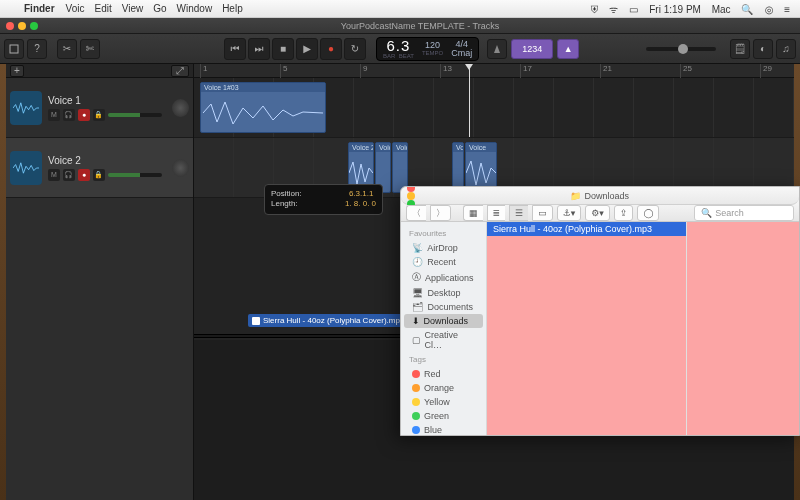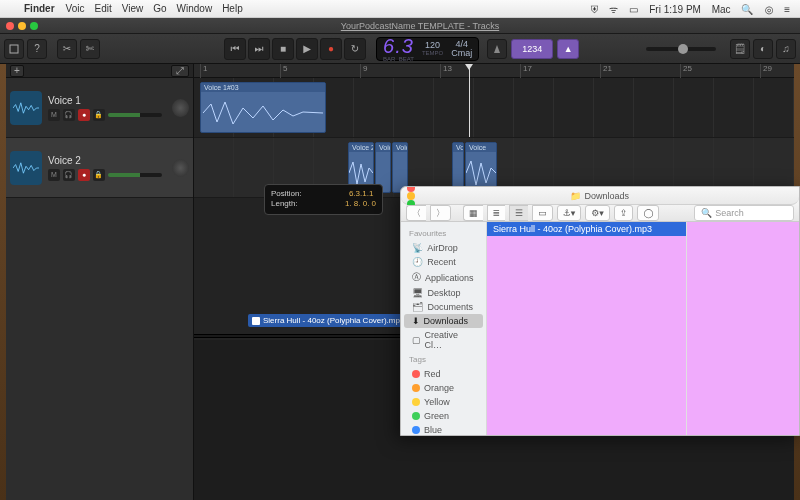"YourPodcastName TEMPLATE - Tracks" .wintitle .title { text-decoration: underline -> none }
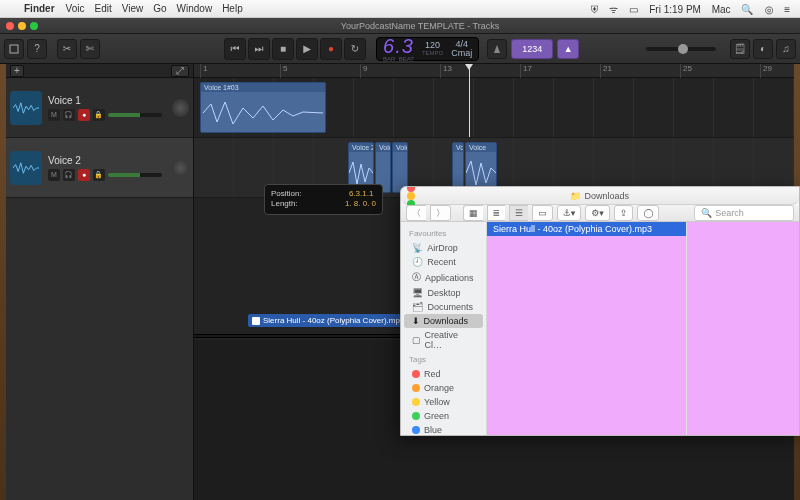"6.3" .lcd .big { color: #8b5cf6 -> #ffffff; font-size: 20px -> 15px; font-style: italic -> none }
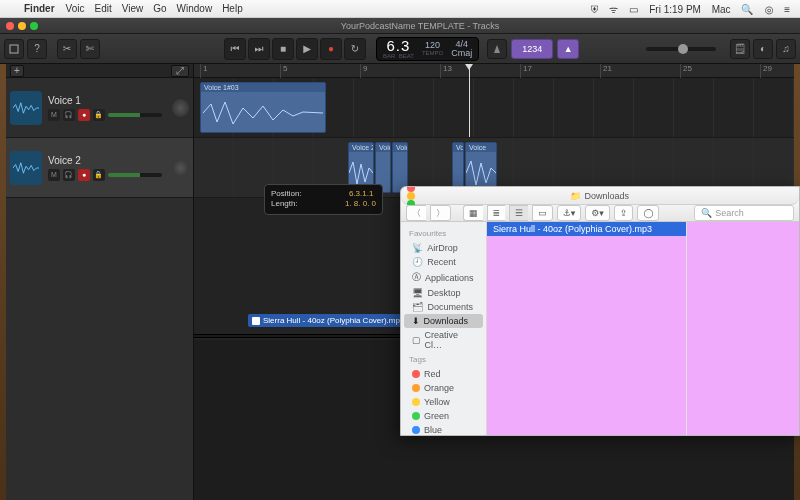"Favourites" .finder-body { background: #f0abfc -> #fca5a5 }
